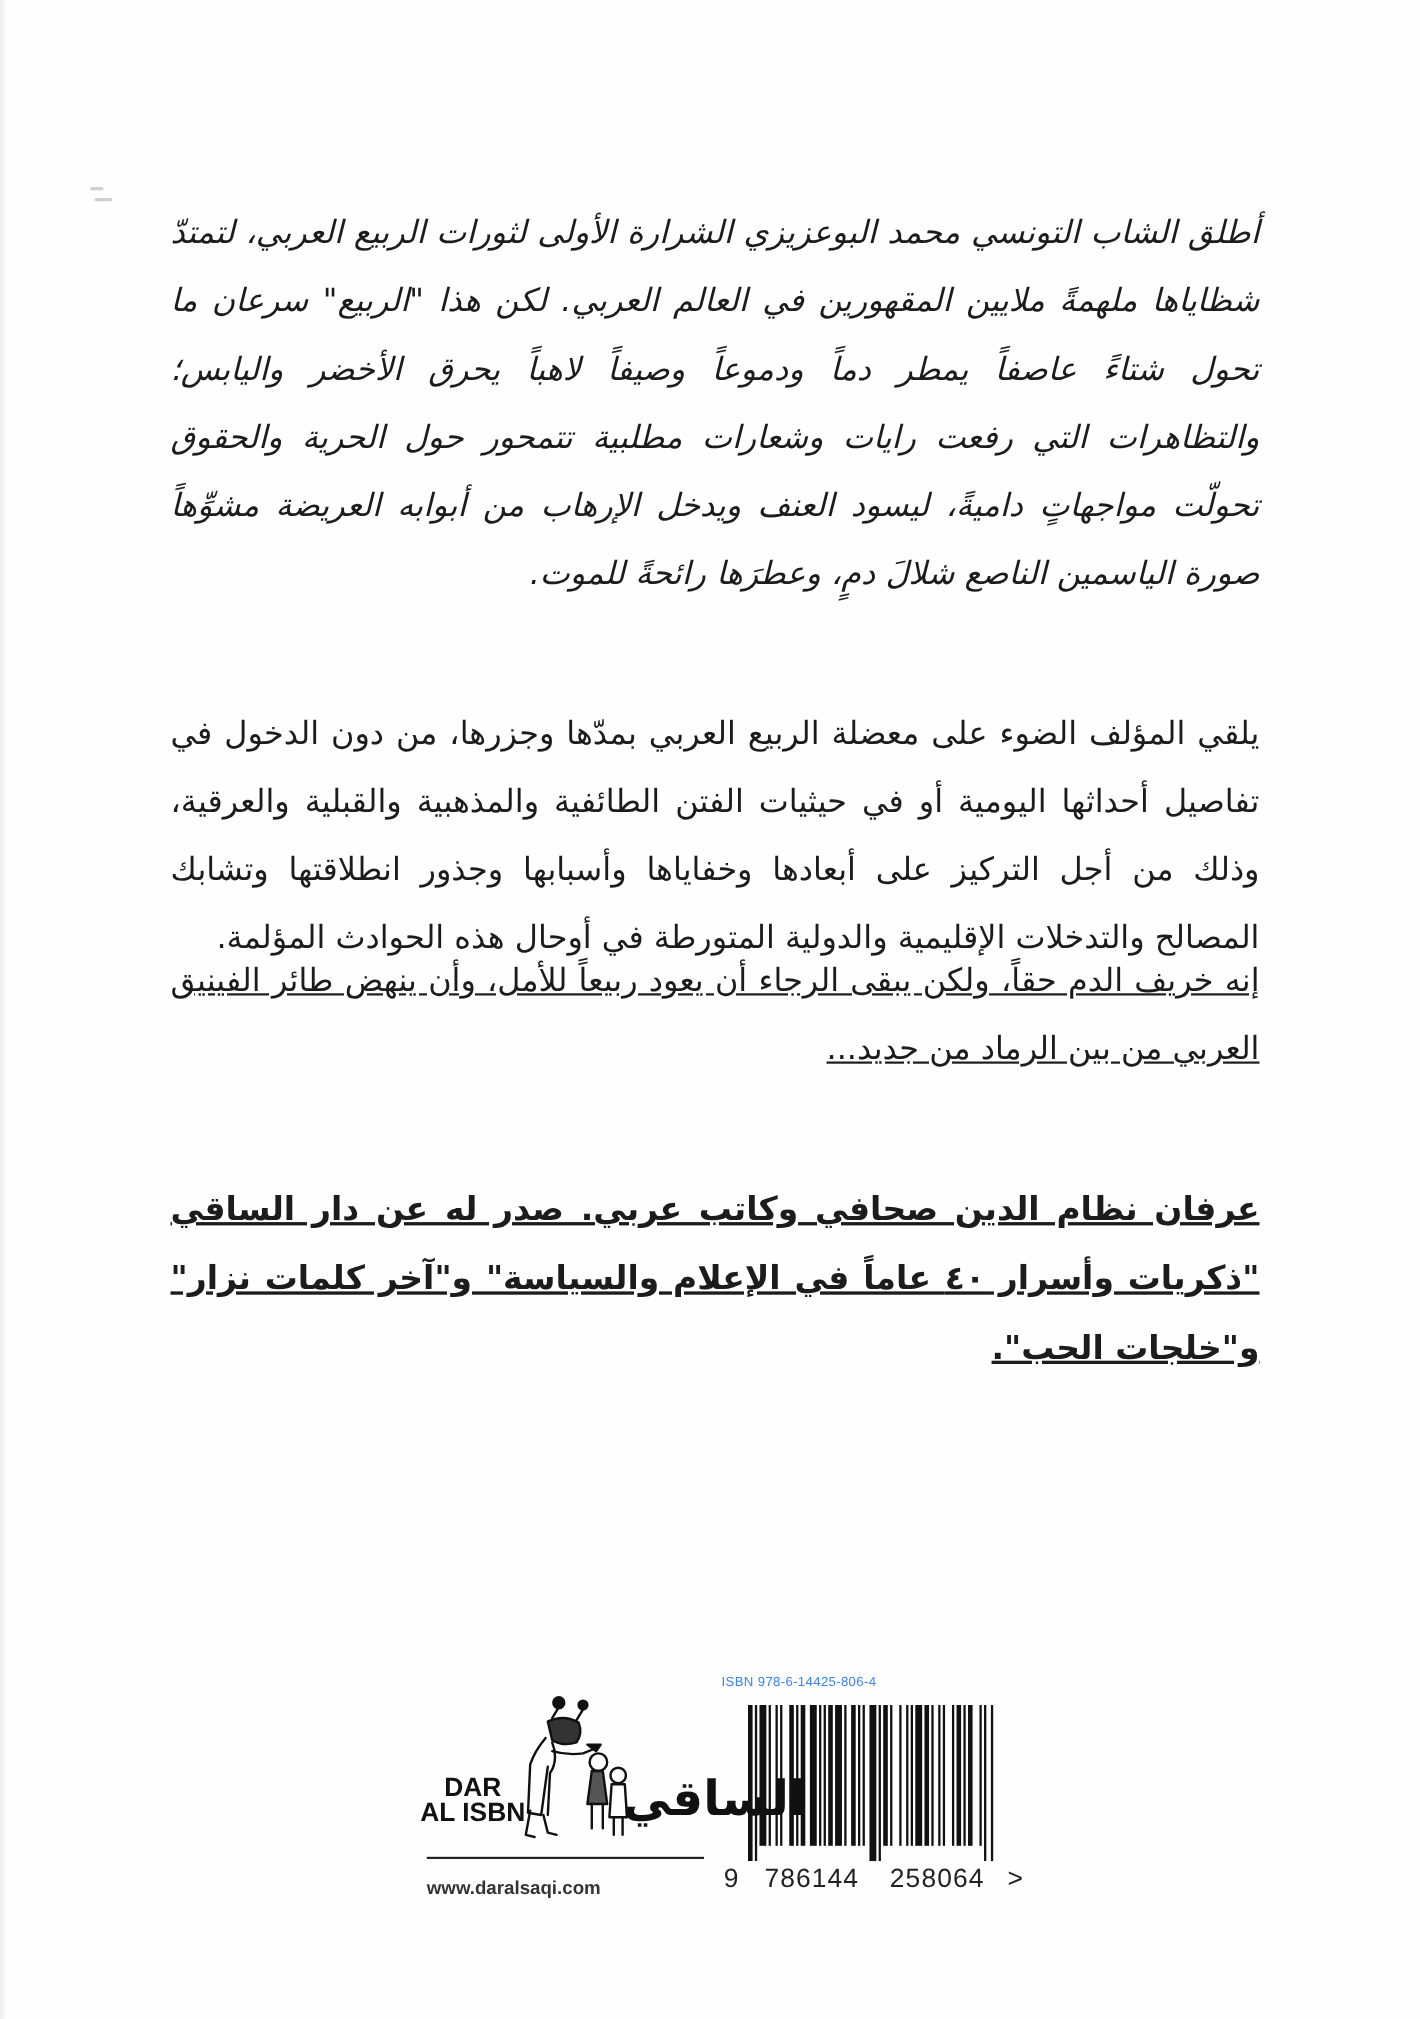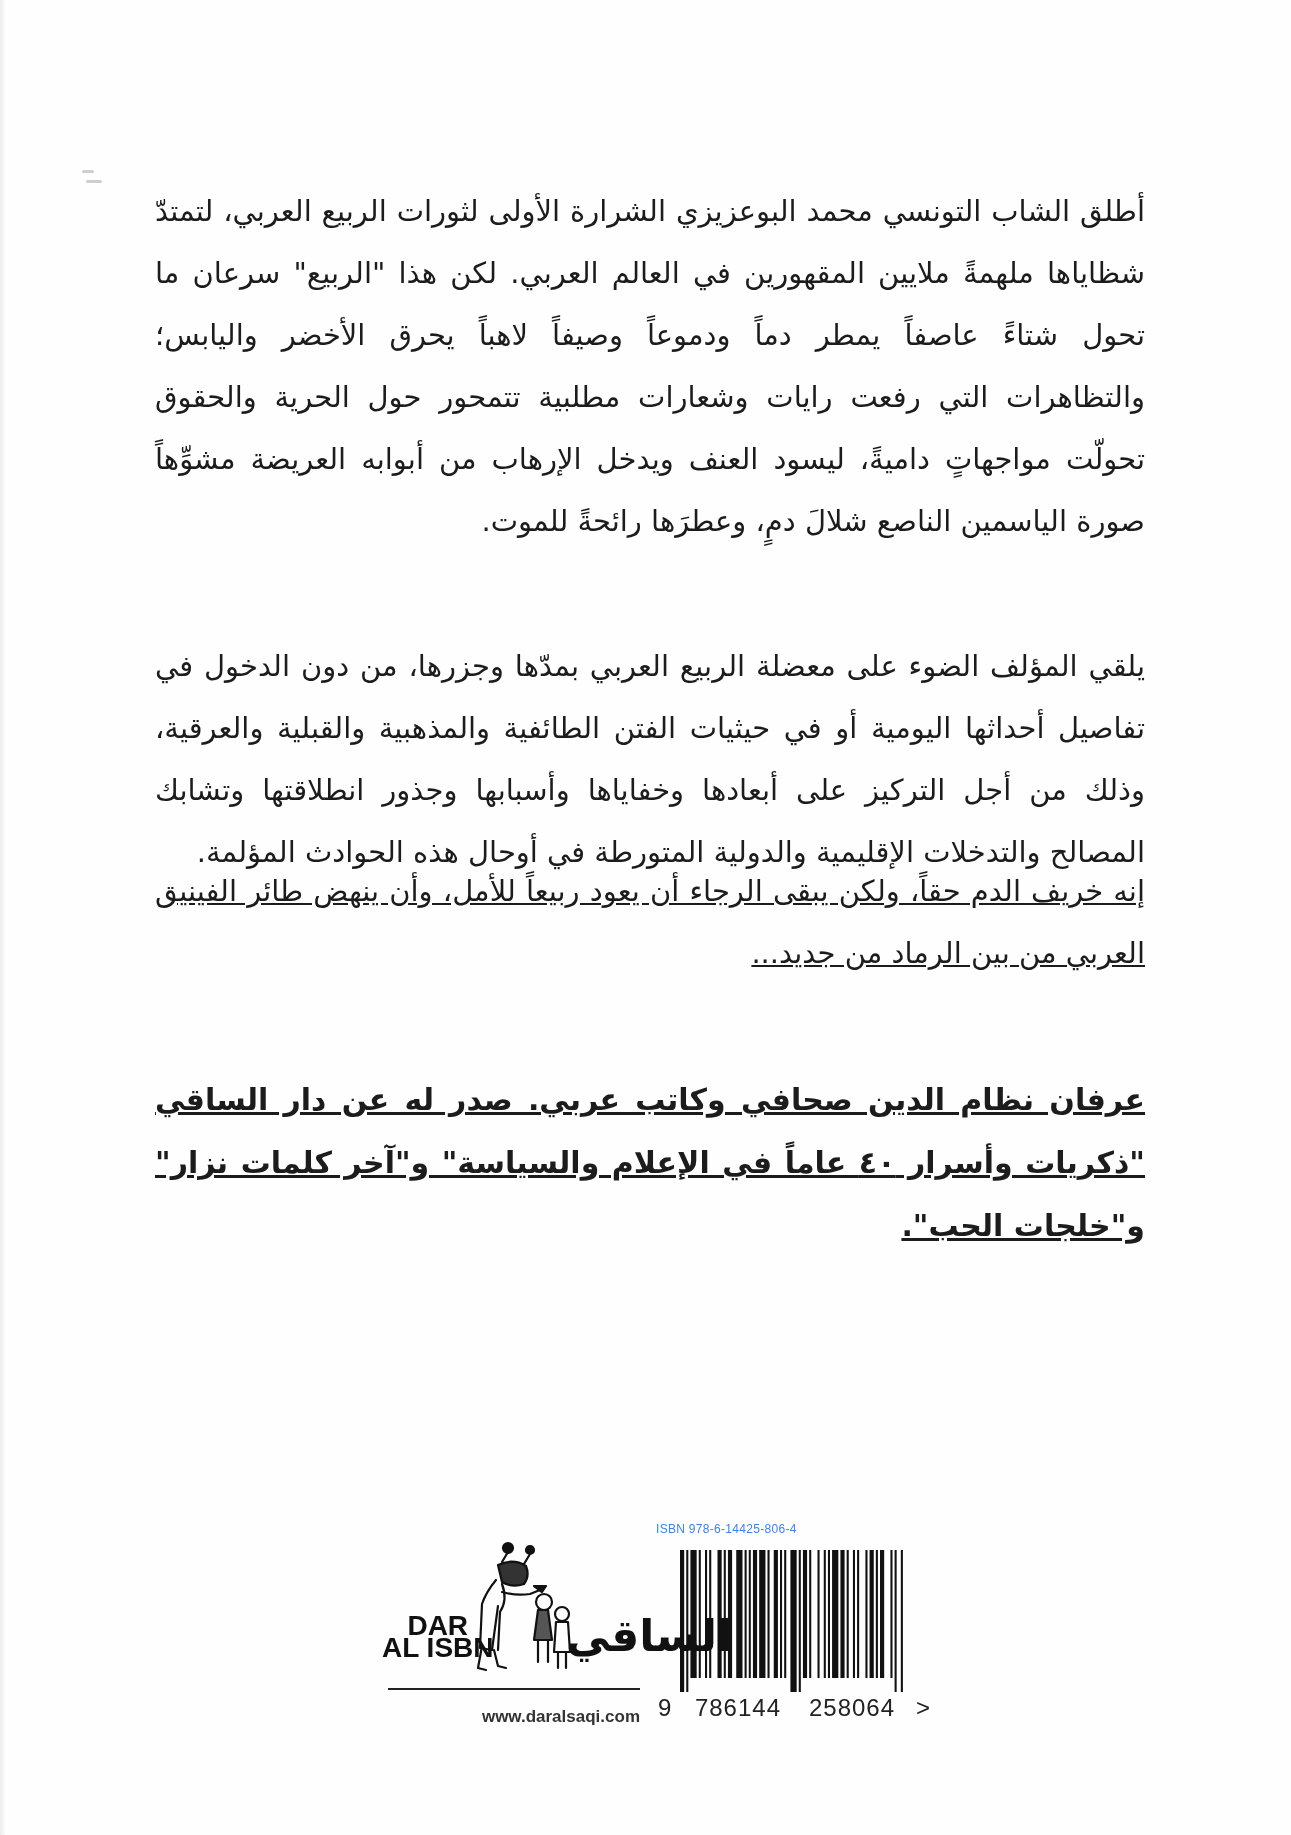"أطلق الشاب التونسي محمد البوعزيزي" .p1 { font-style: none -> italic }
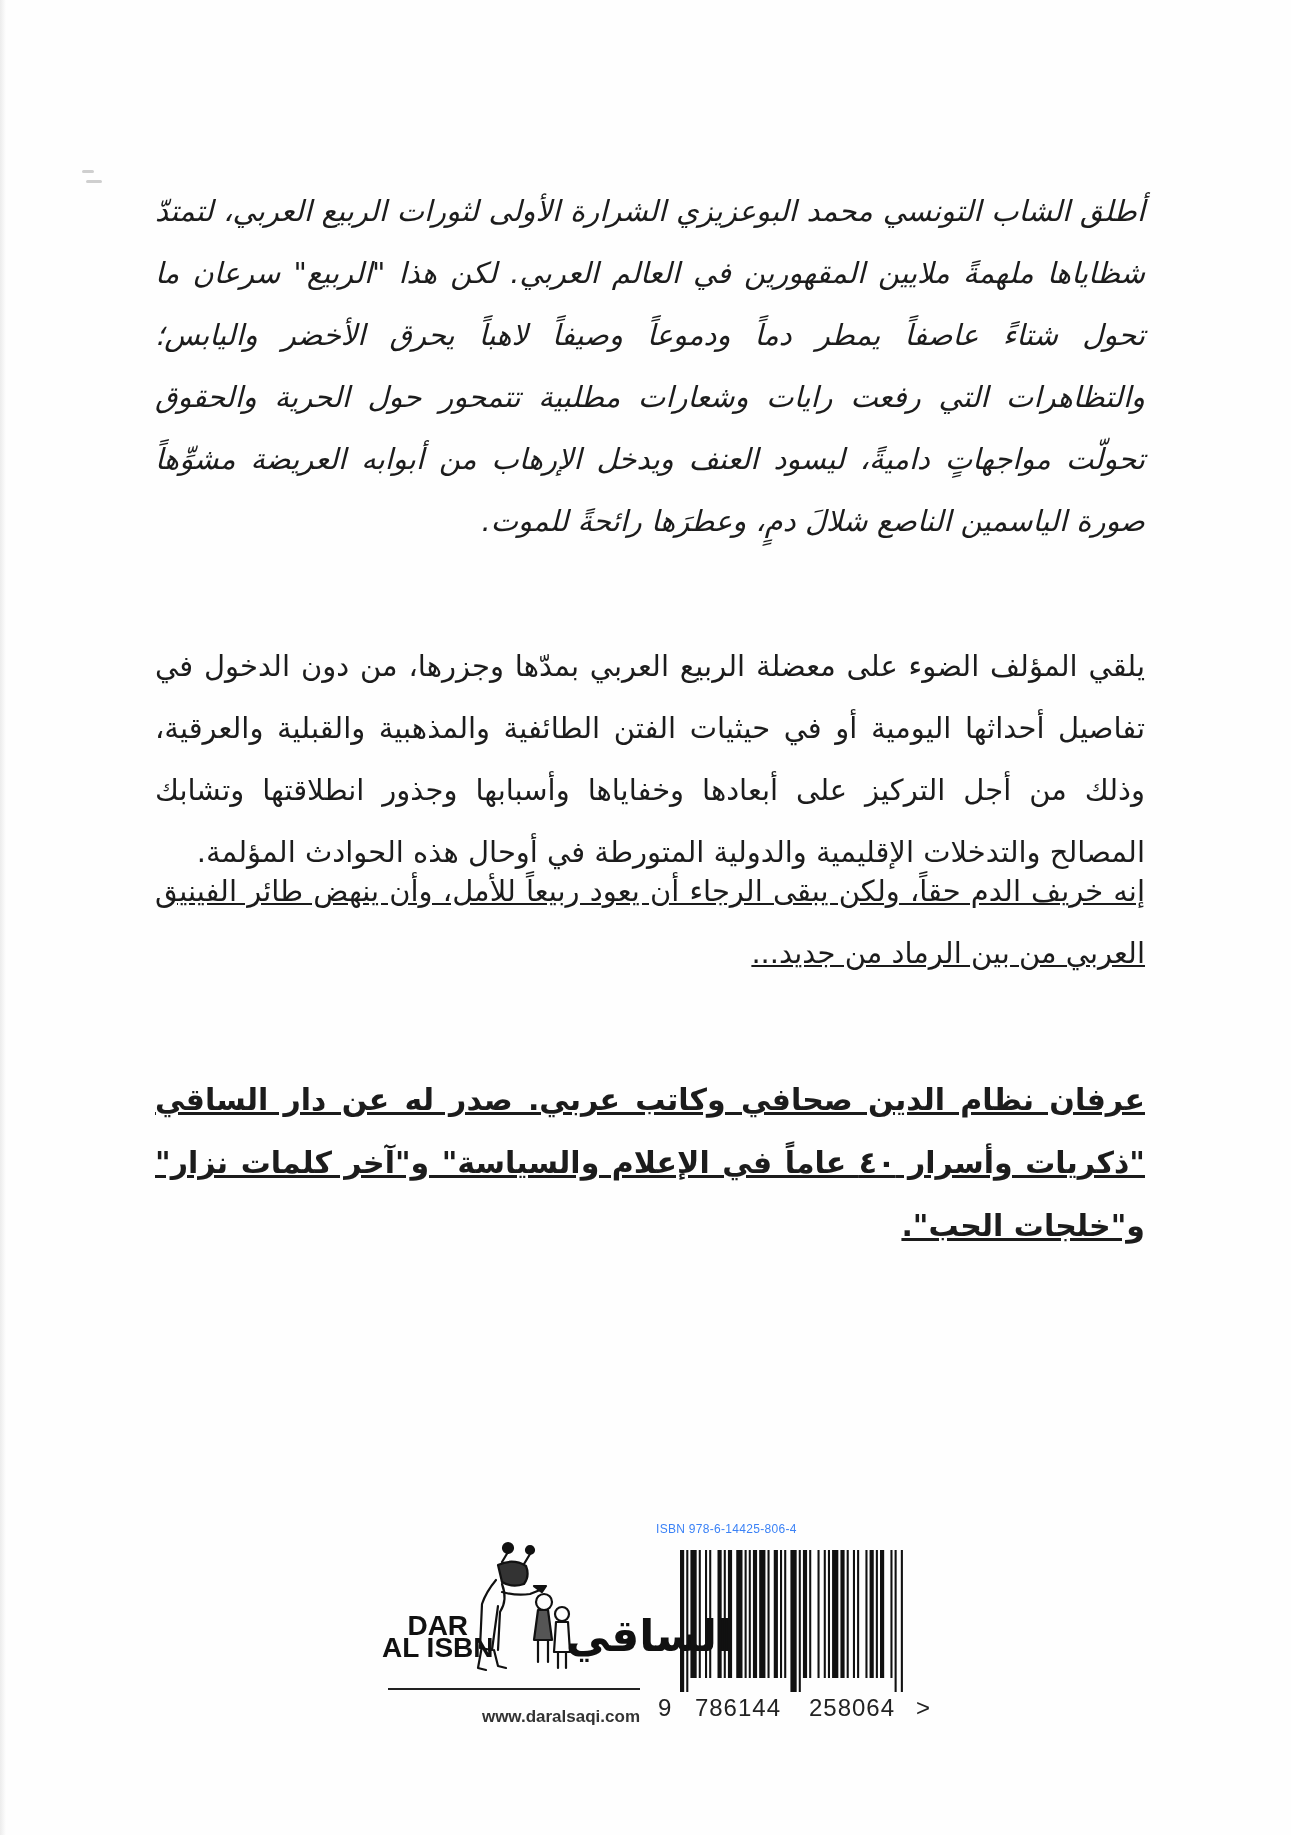"DAR" .logo-latin { font-size: 28px -> 24px }
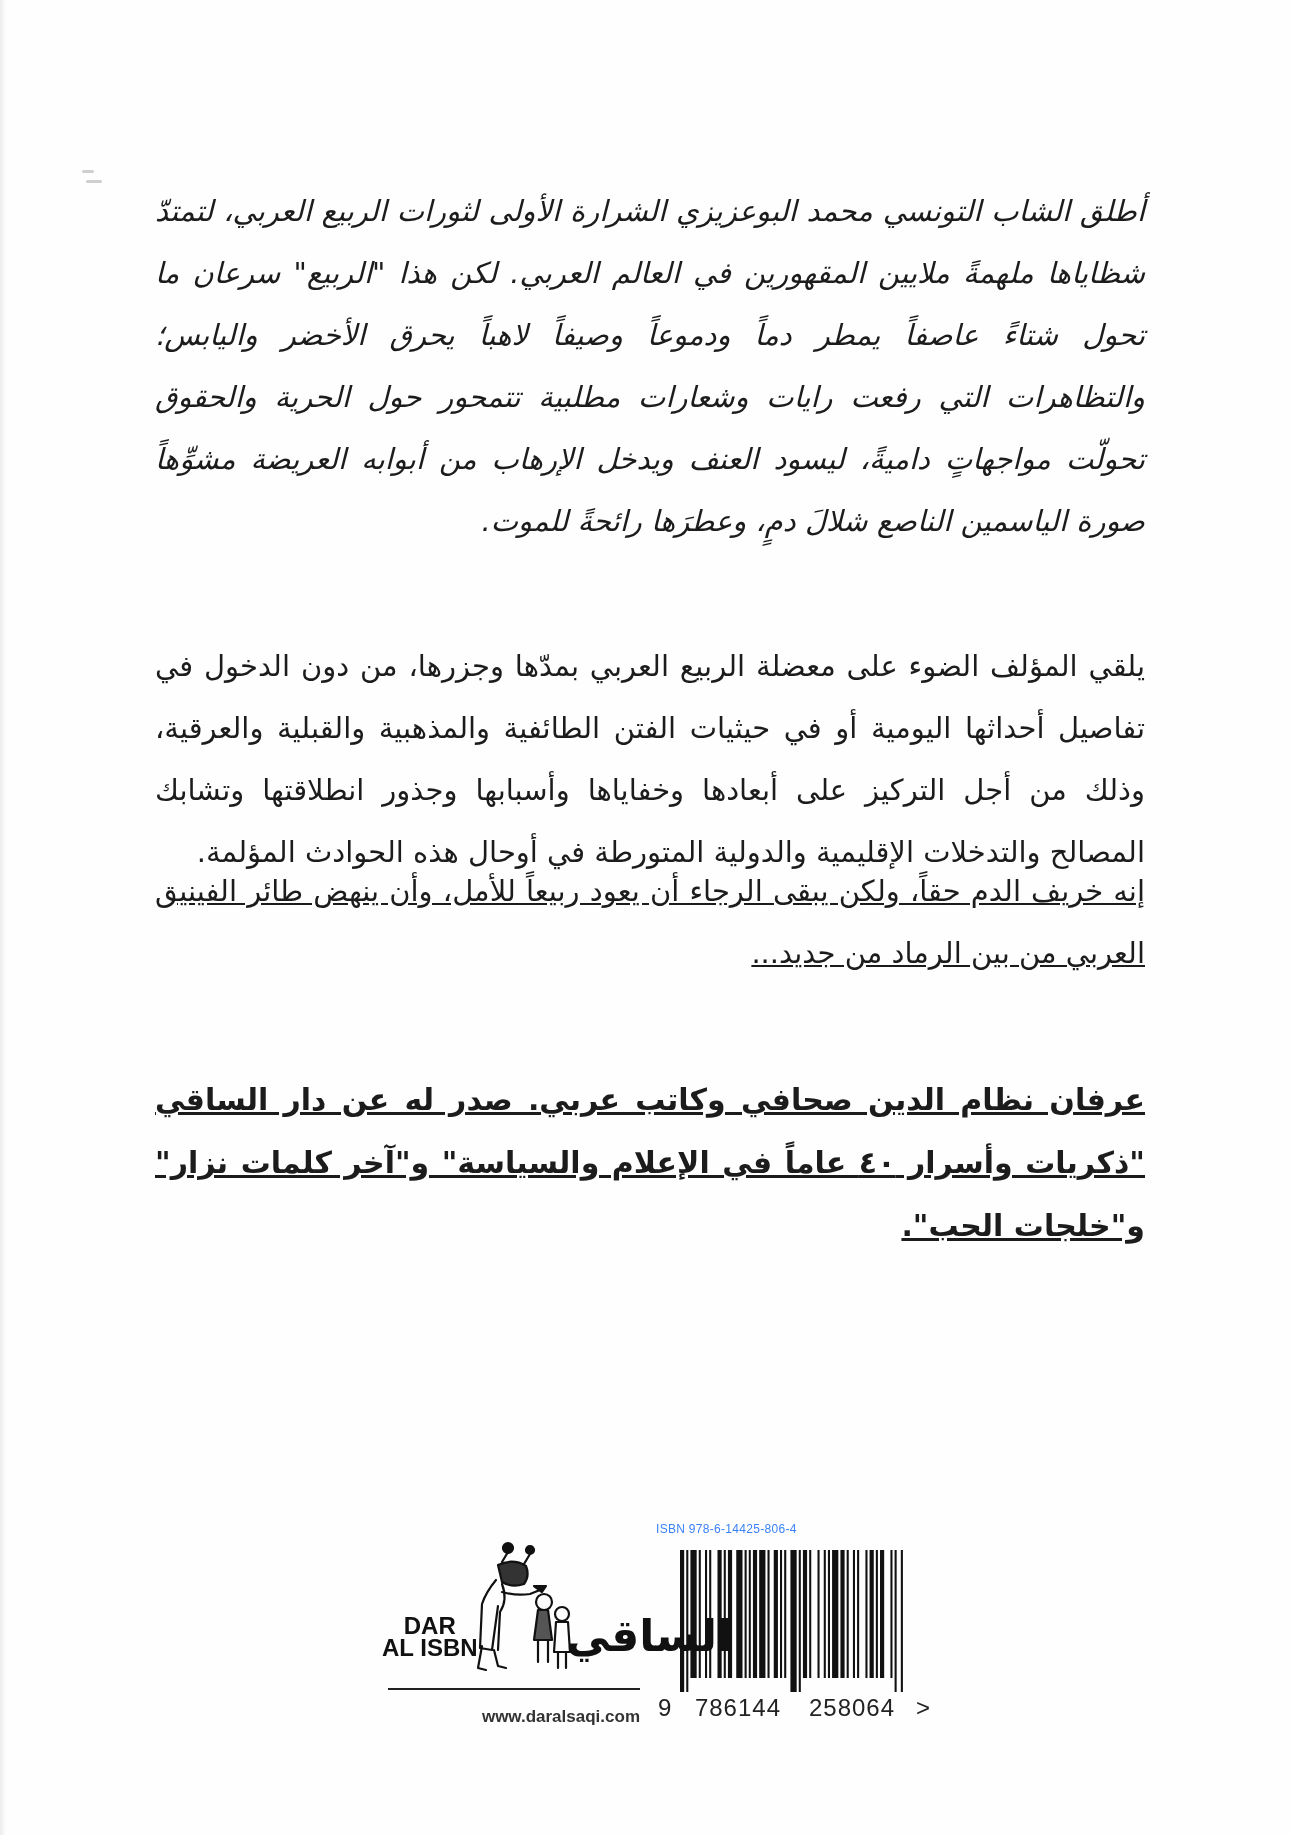"www.daralsaqi.com" .website { text-align: right -> left }
